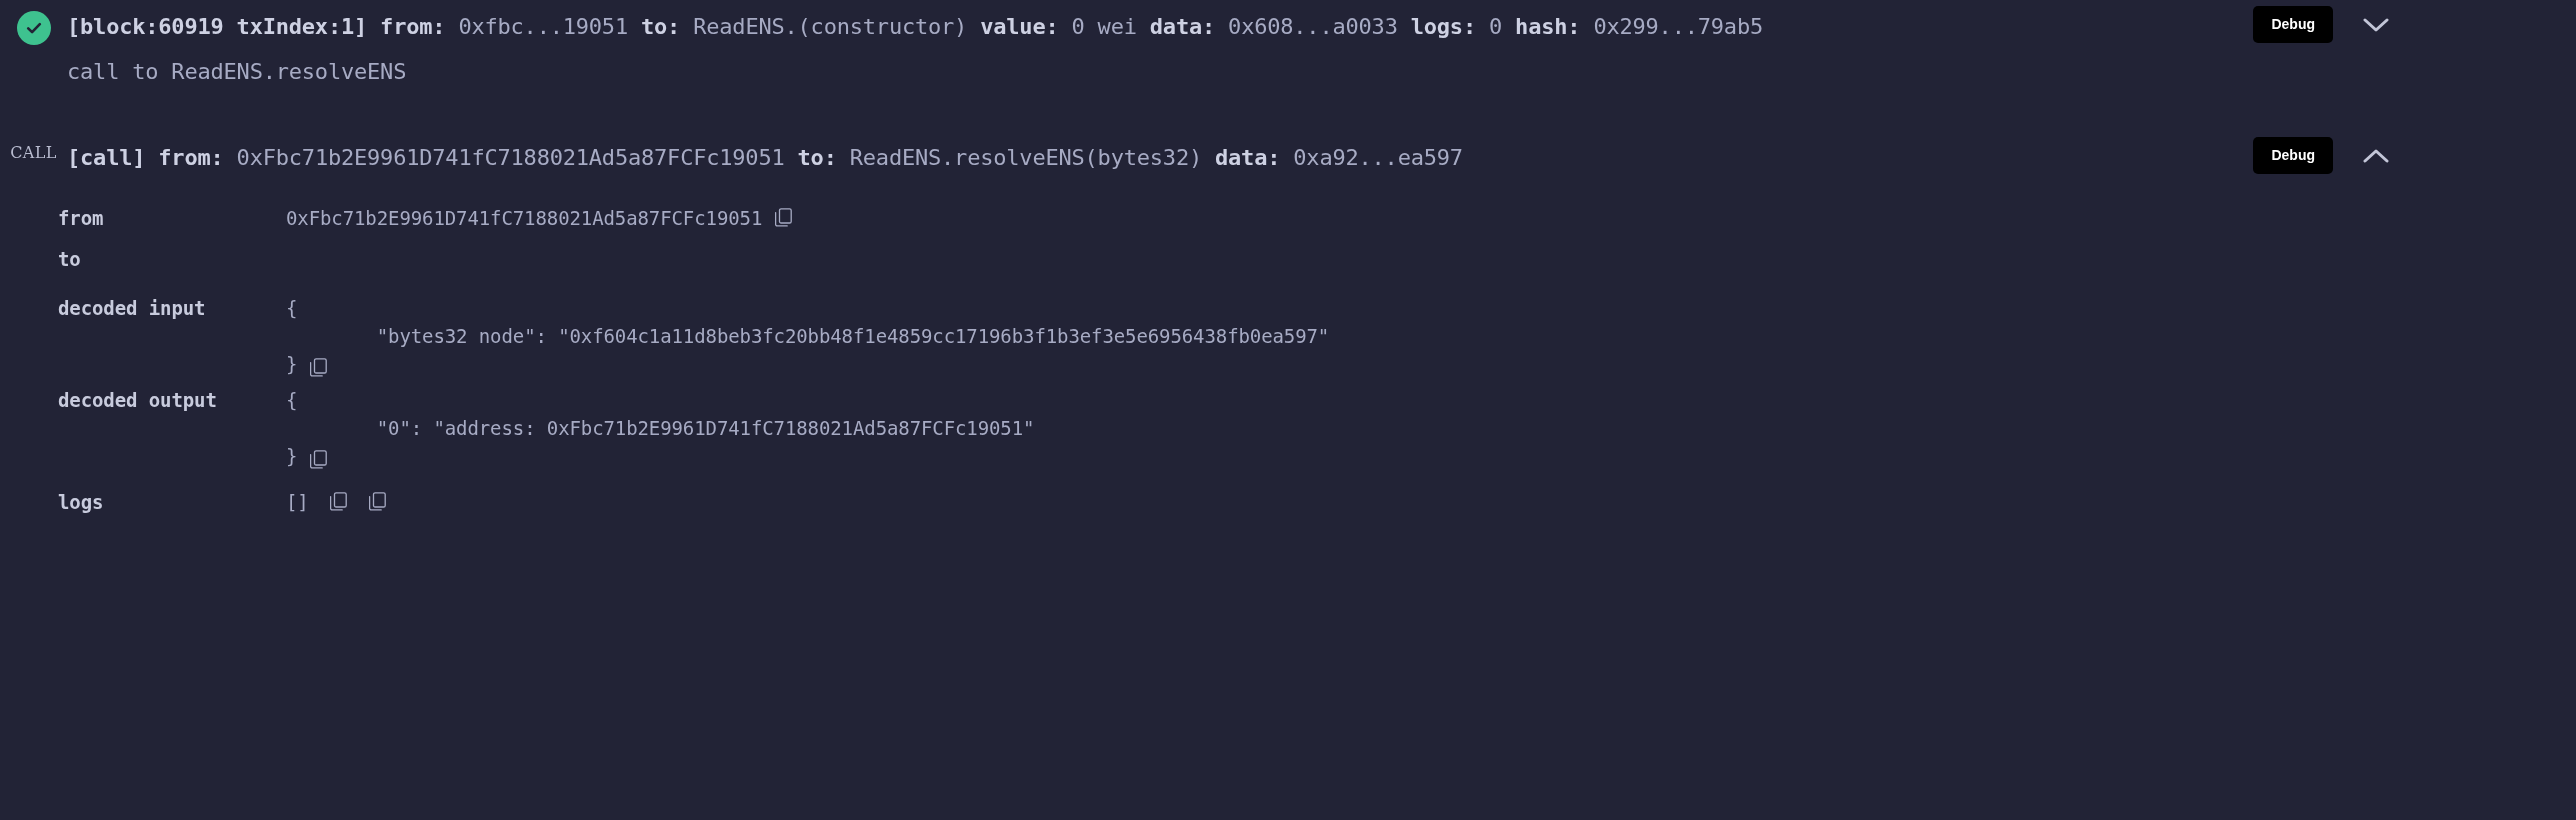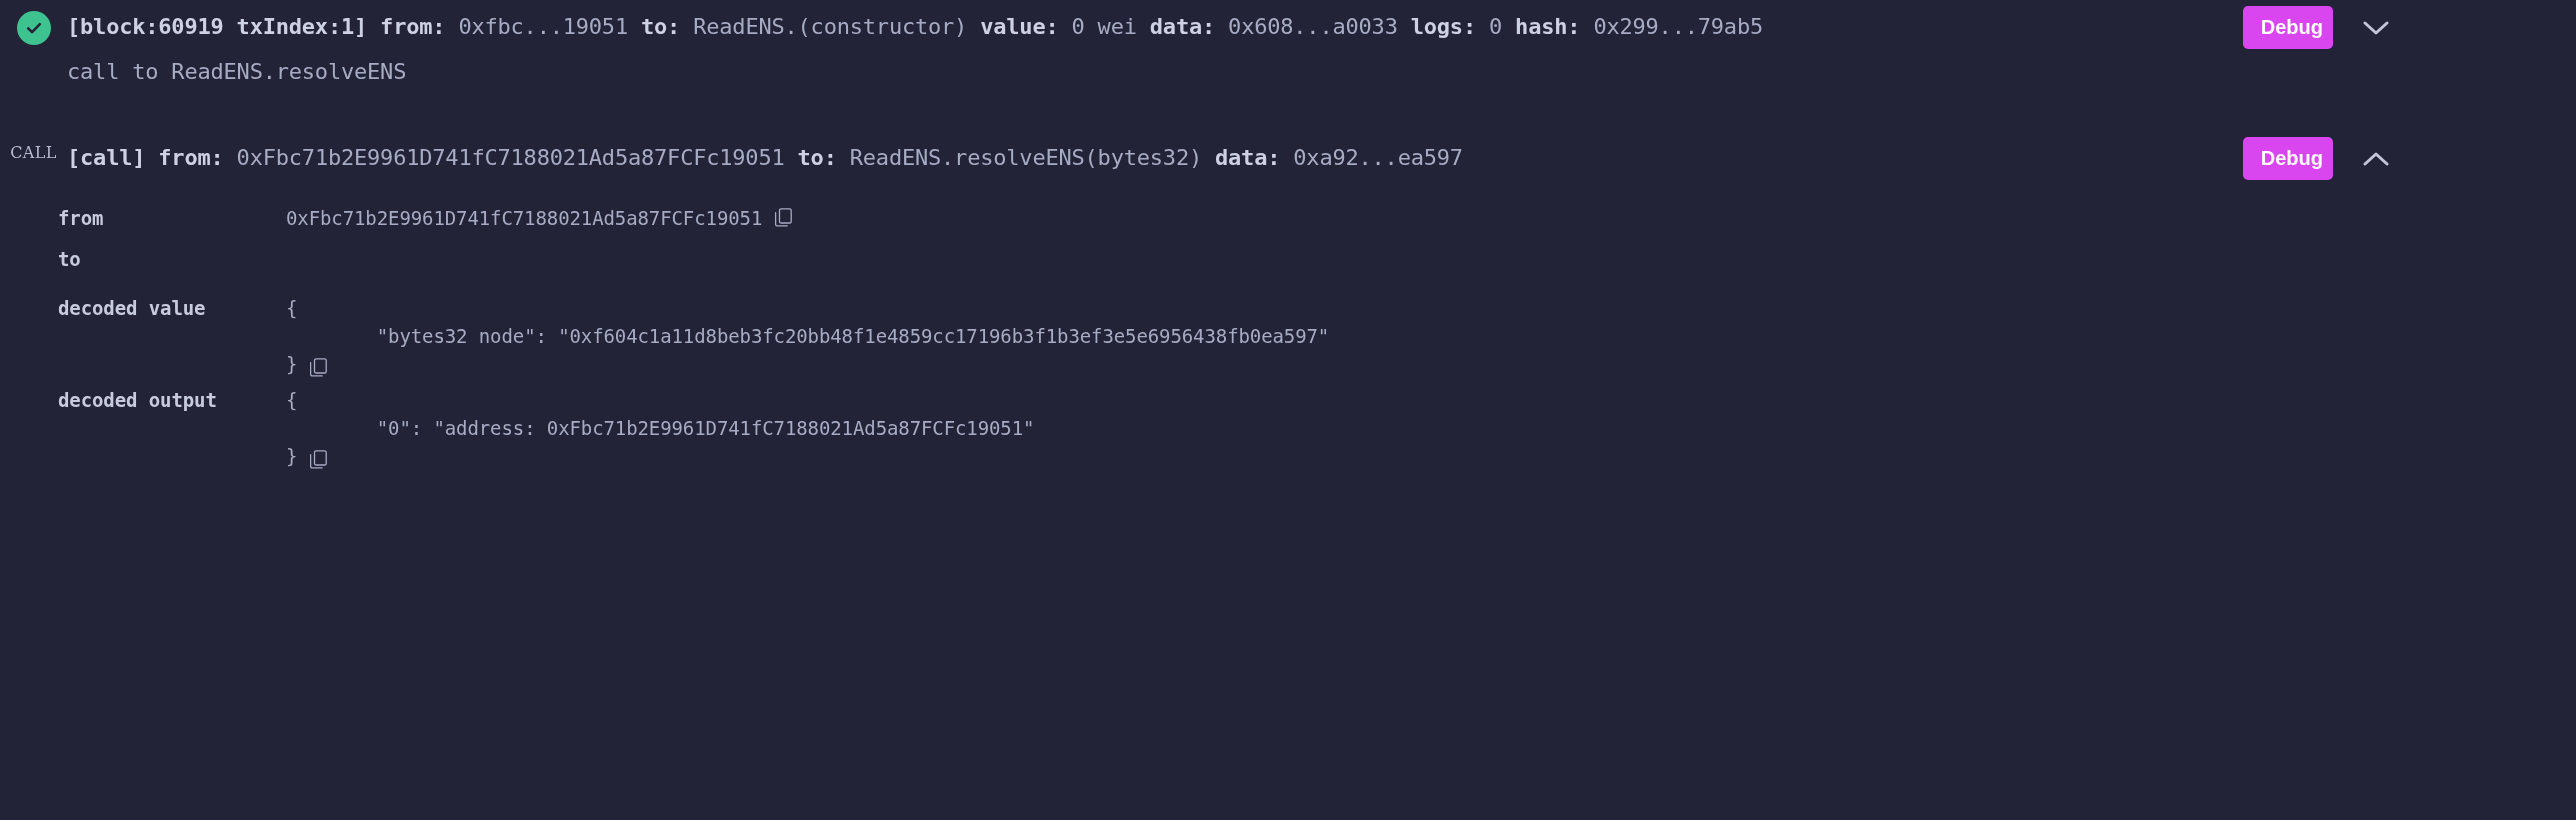"Debug" .debug-btn { background: #d946ef -> #000000; font-size: 20px -> 14px; padding: 11px 10px 12px 18px -> 11px 18px 12px 18px }
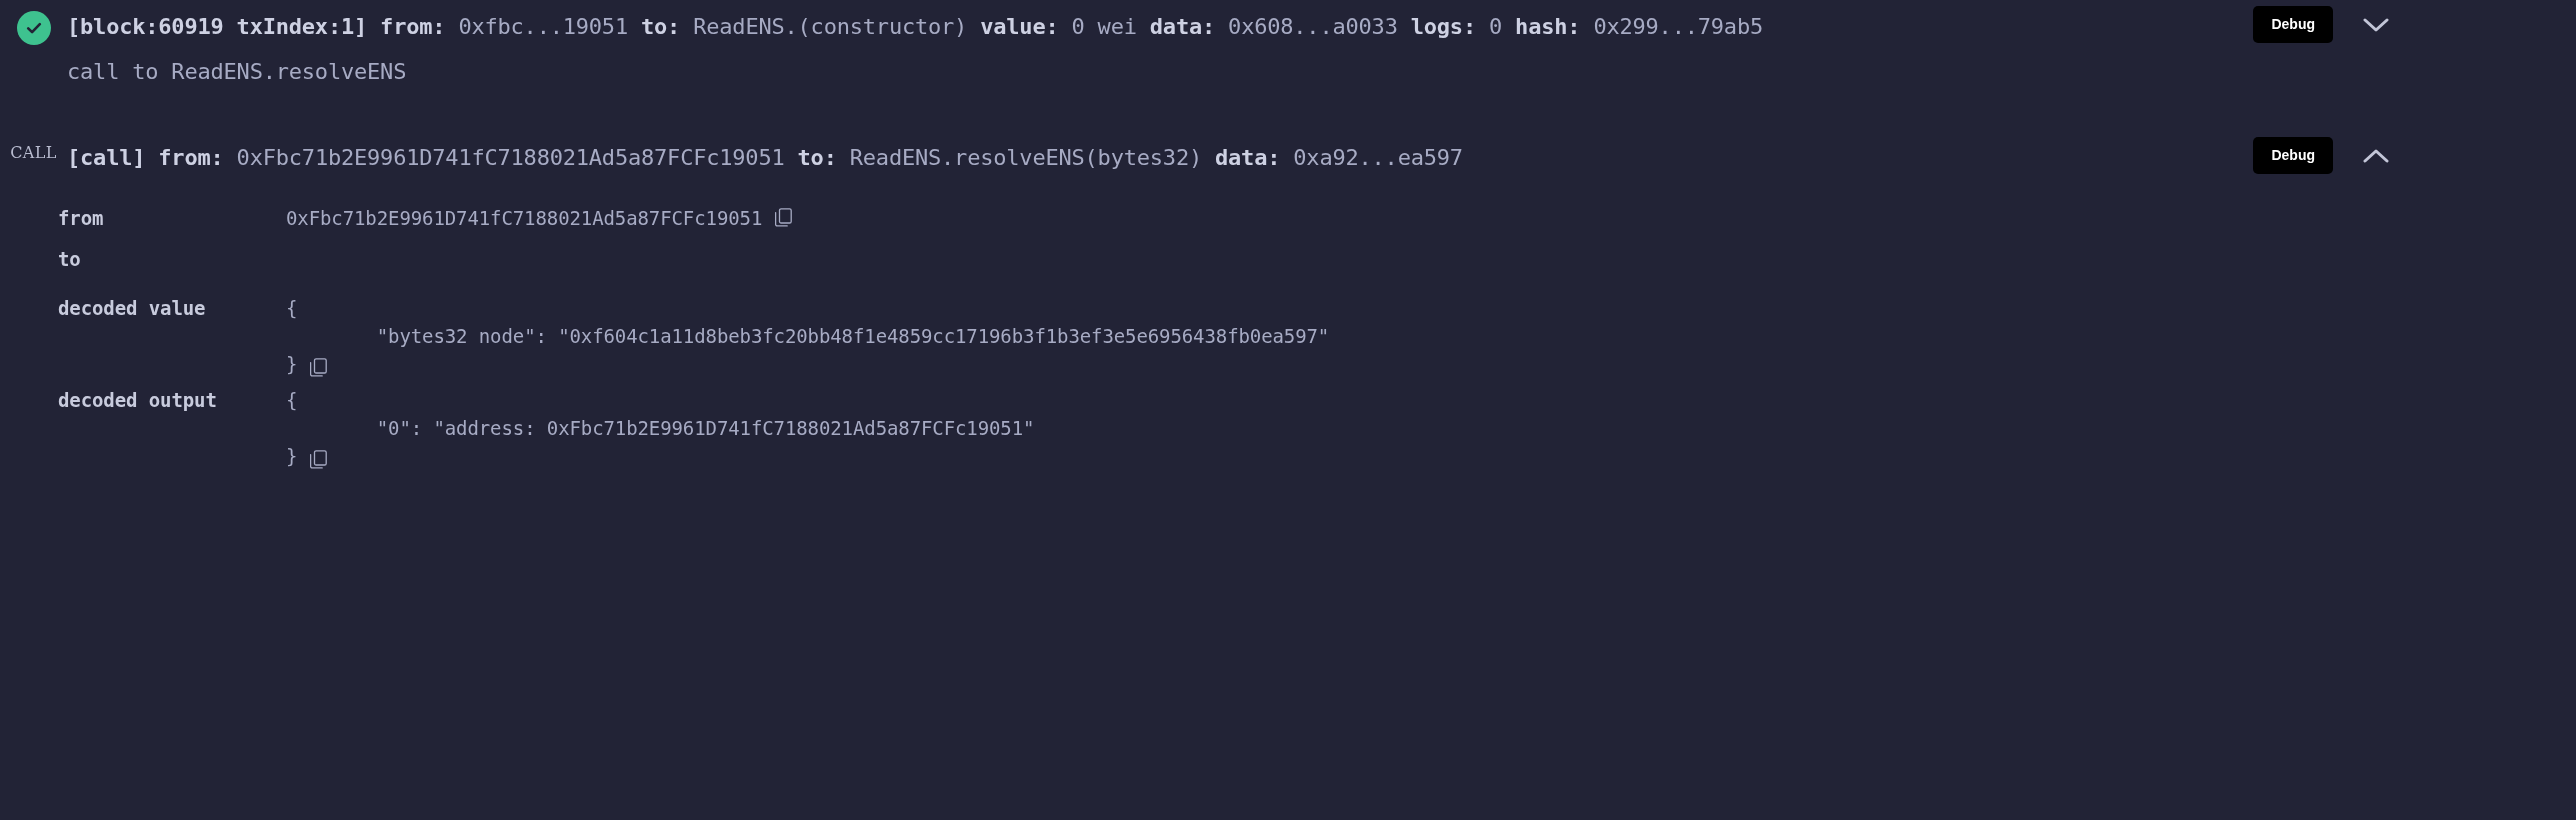"decoded value" div.detail-key { text: value -> input }
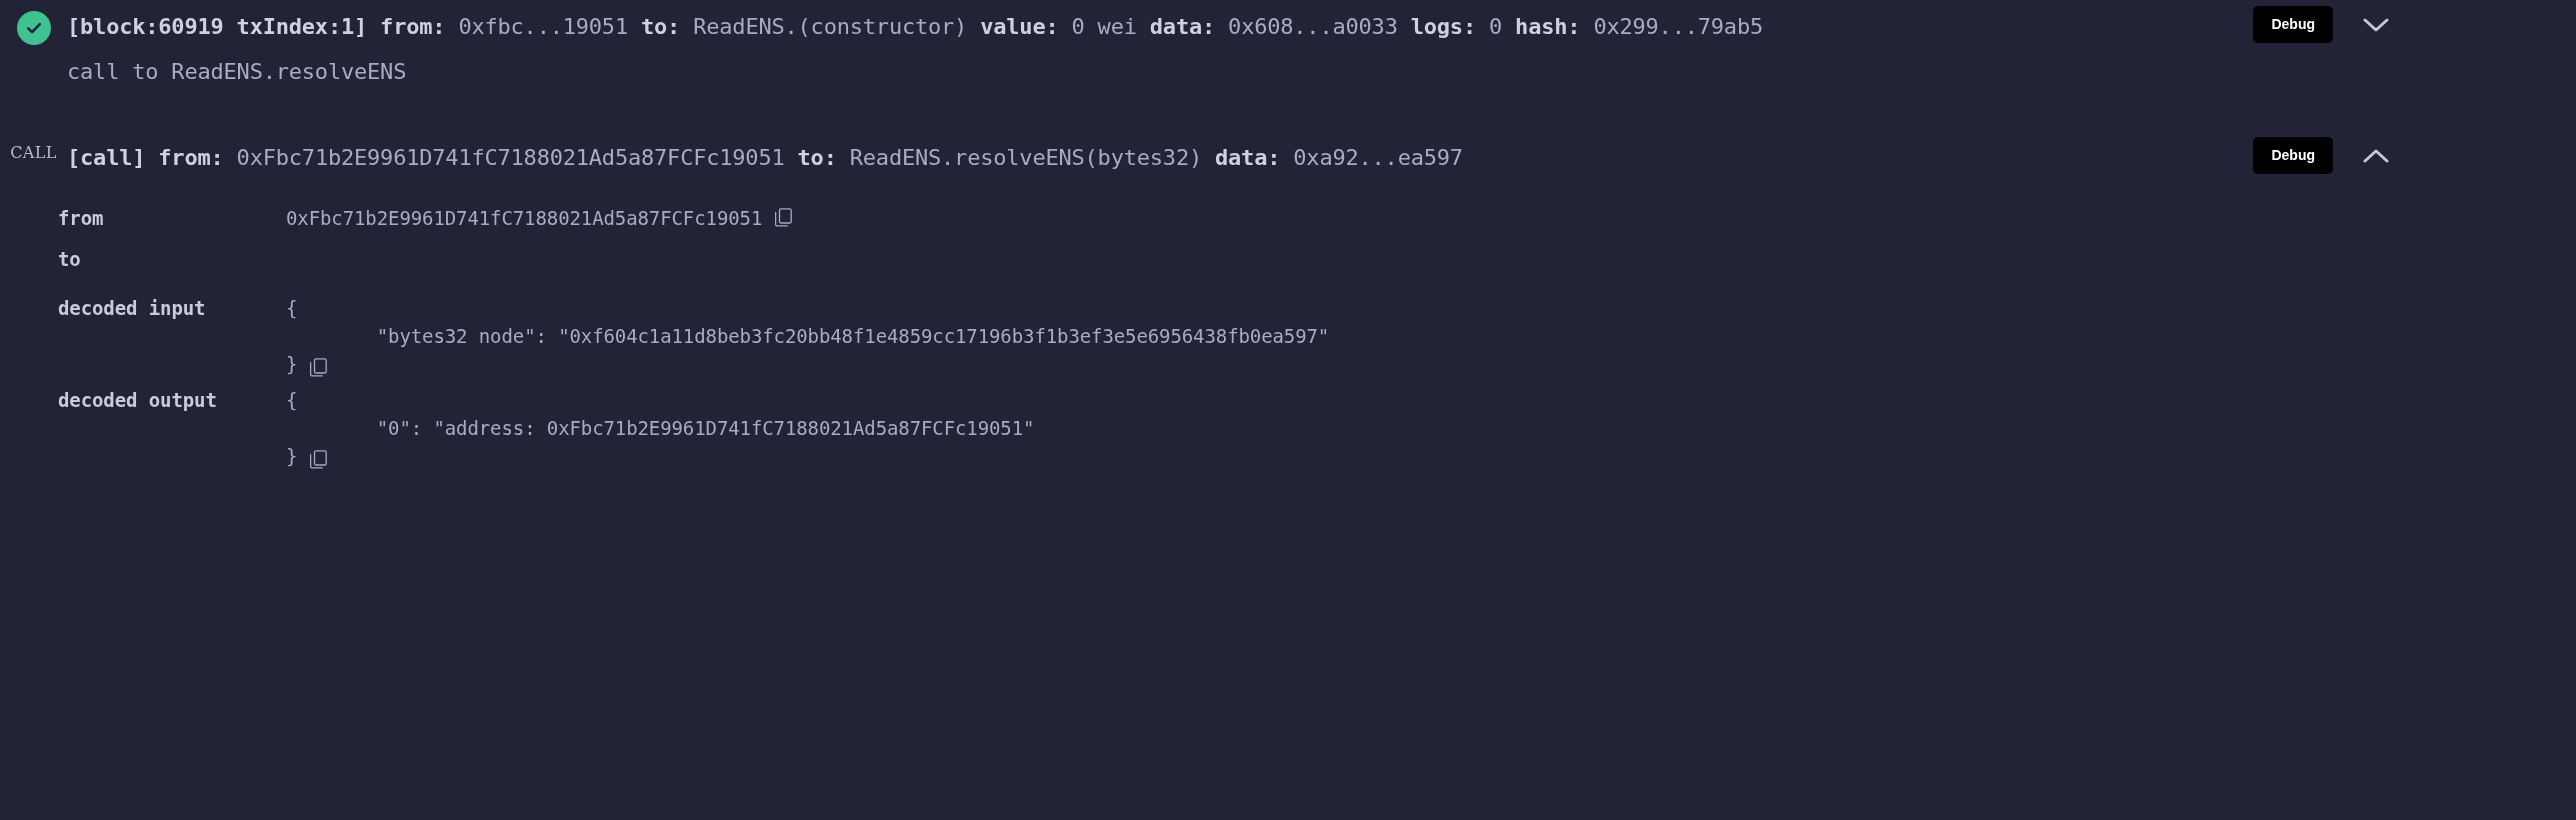"logs" div.detail-row { html: none -> <div> <div>logs</div> <div> <span>[]</span> <span> <svg> <rect></rect> <path></path> </svg> </span> <span> <svg> <rect></rect> <path></path> </svg> </span> </div> </div> }
